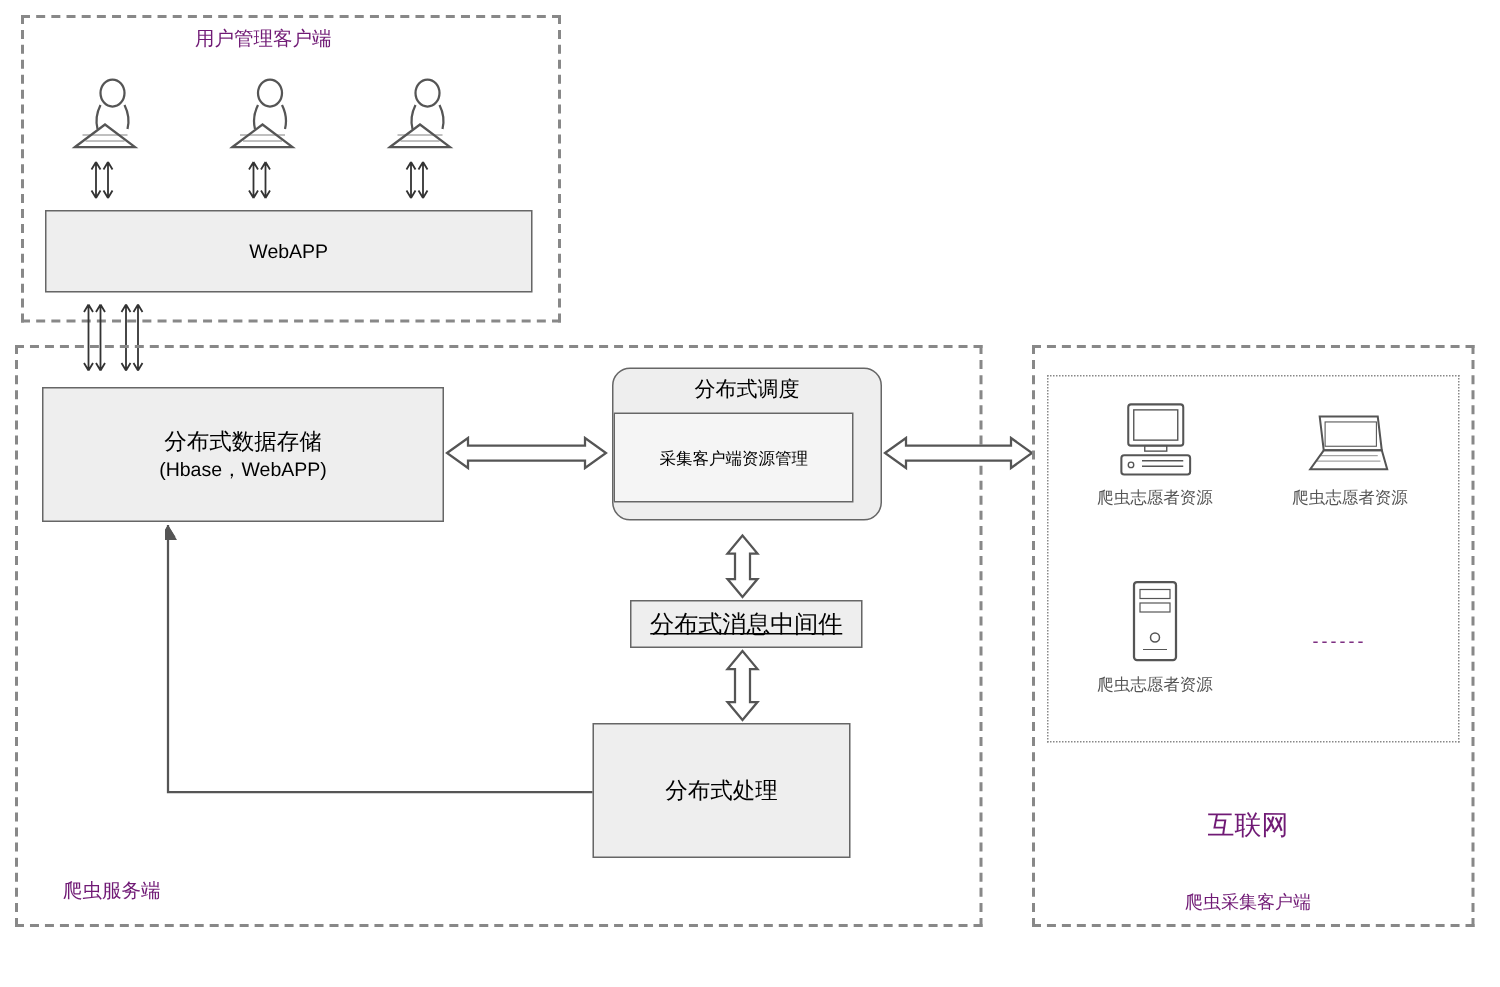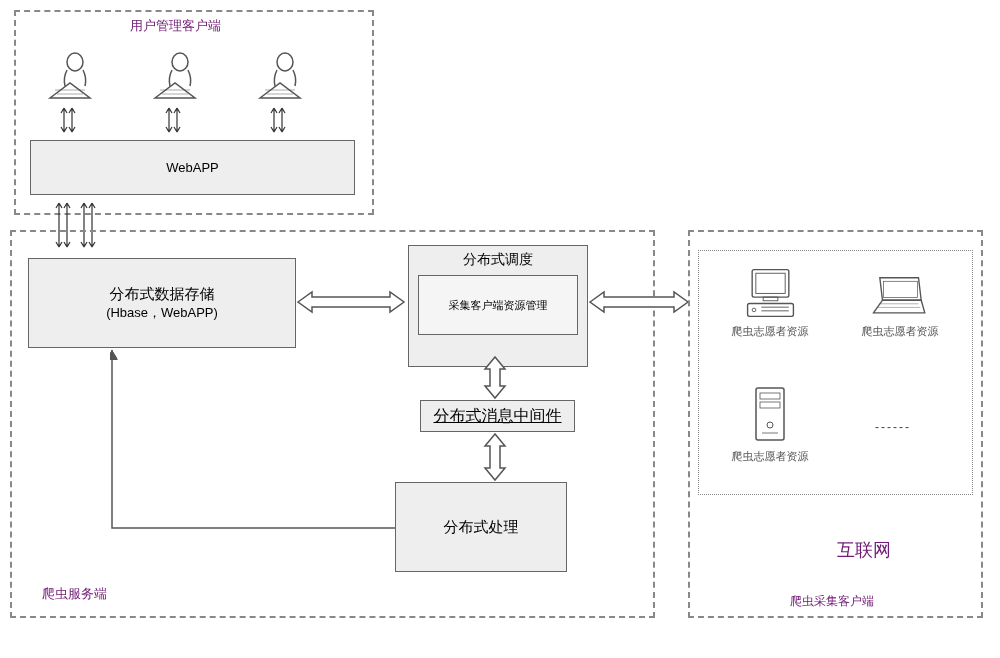"WebAPP" .solid-box { align-items: center -> none }
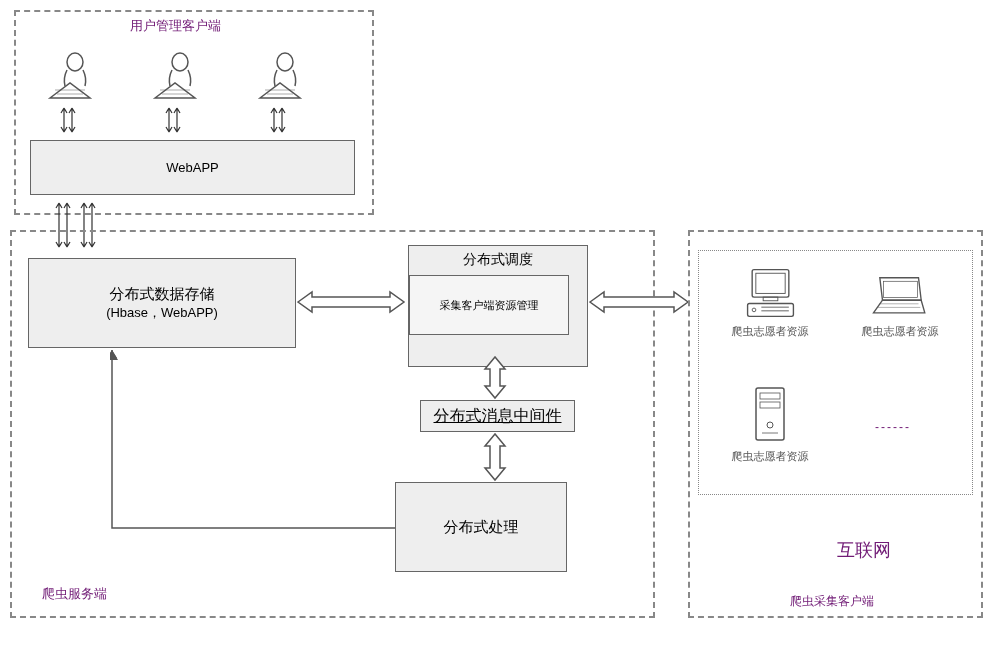"分布式调度" div.solid-box { border-radius: none -> 12px; height: 122px -> 102px }
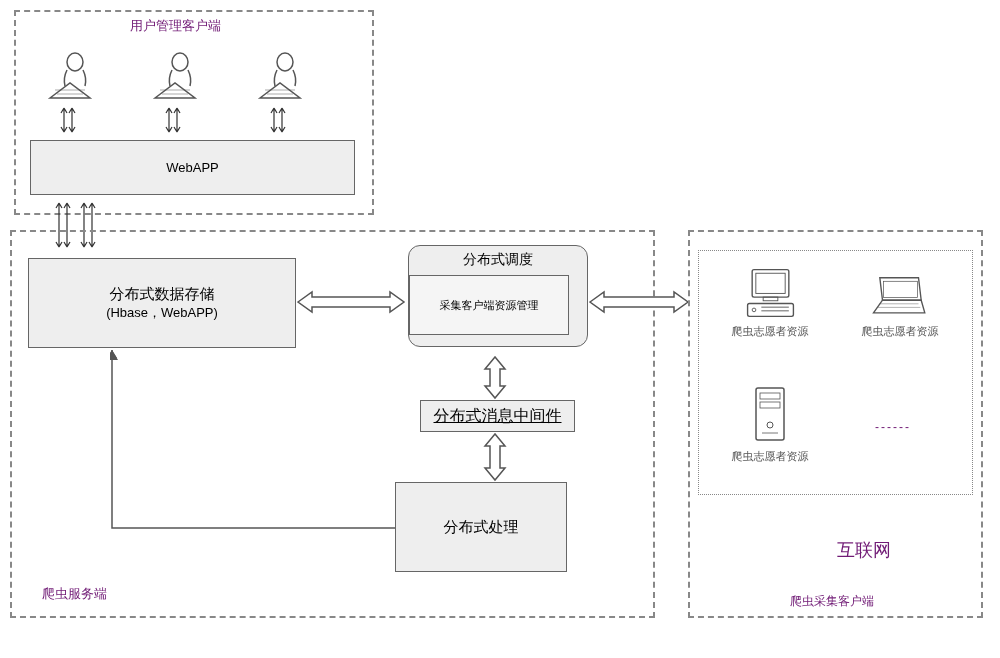"互联网" div.label { margin-left: 32px -> none }
